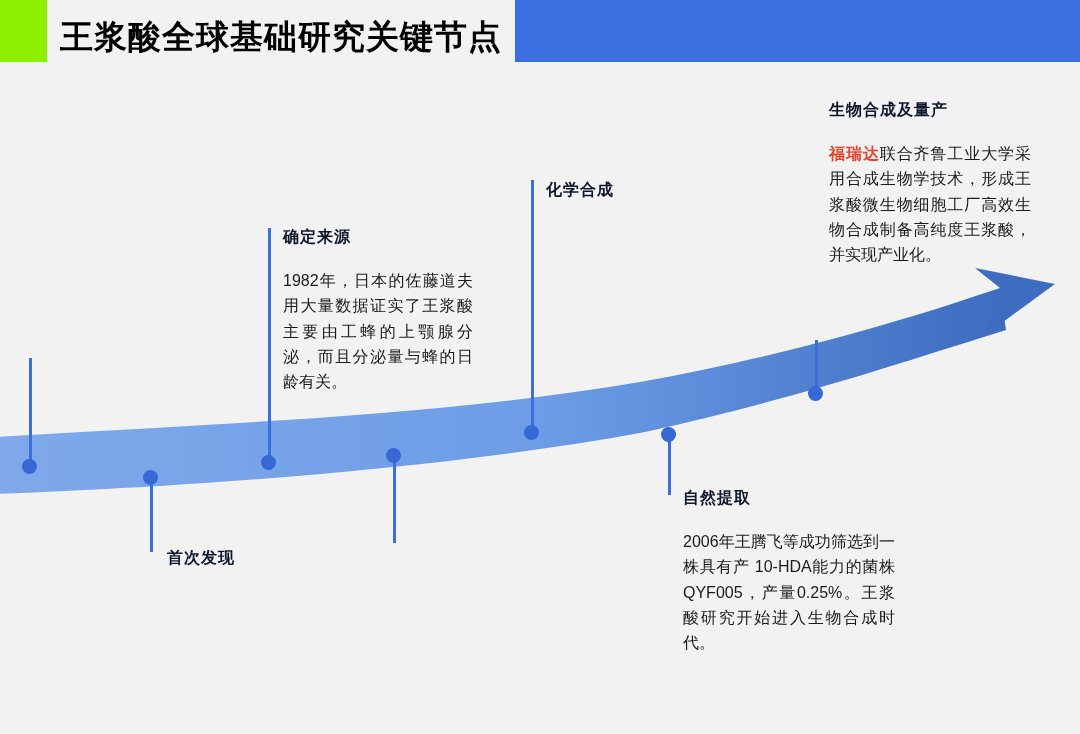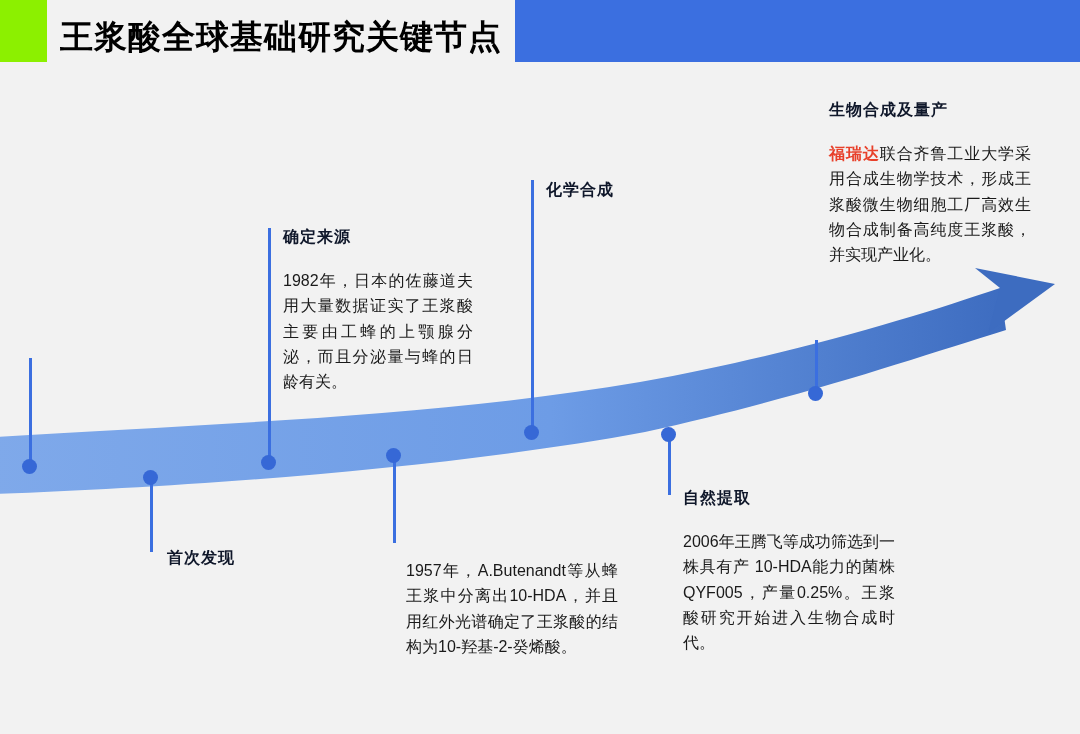"1957年，A.Butenandt等从蜂王浆中分离出10-HDA，并且用红外光谱" div.card-body { html: <div>1957年，A.Butenandt等从蜂王浆中分离出10-HDA，并且用红外光谱确定了王浆酸的结构为10-羟基-2-癸烯酸。</div> -> none }
